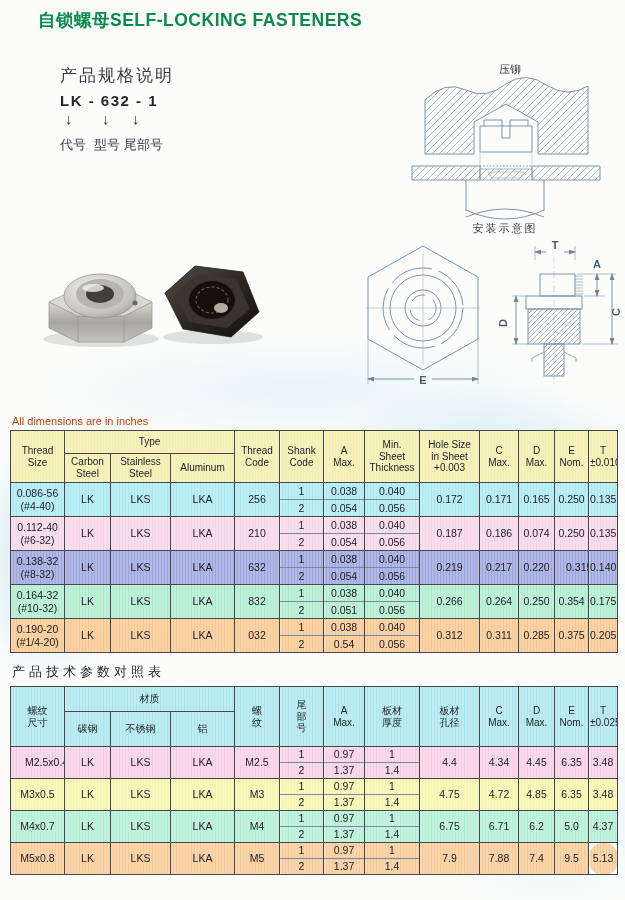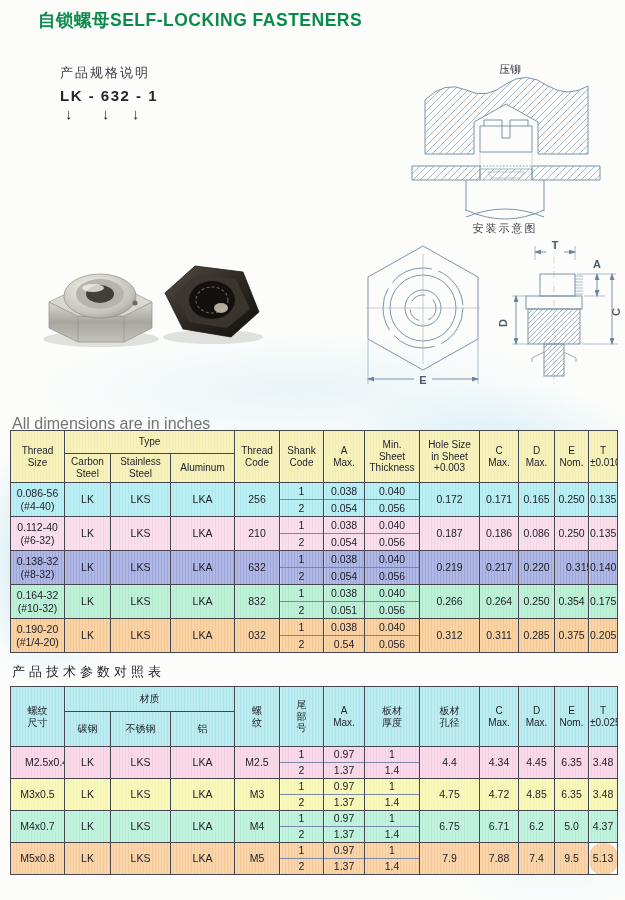"产品规格说明" .spec-heading { font-size: 13px -> 17px }
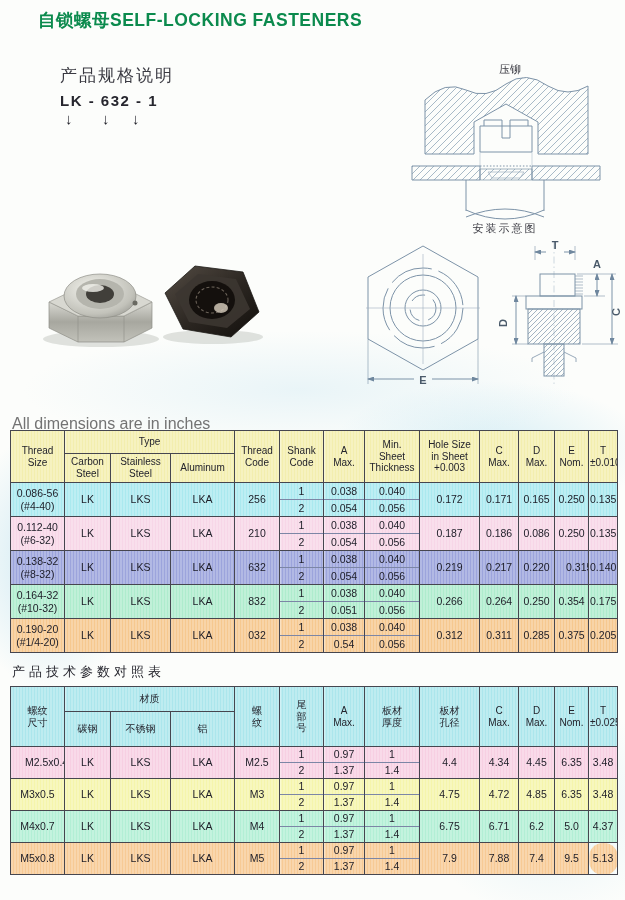"代号" div.spec-labels { html: none -> <div> <span>代号</span> <span>型号</span> <span>尾部号</span> </div> }
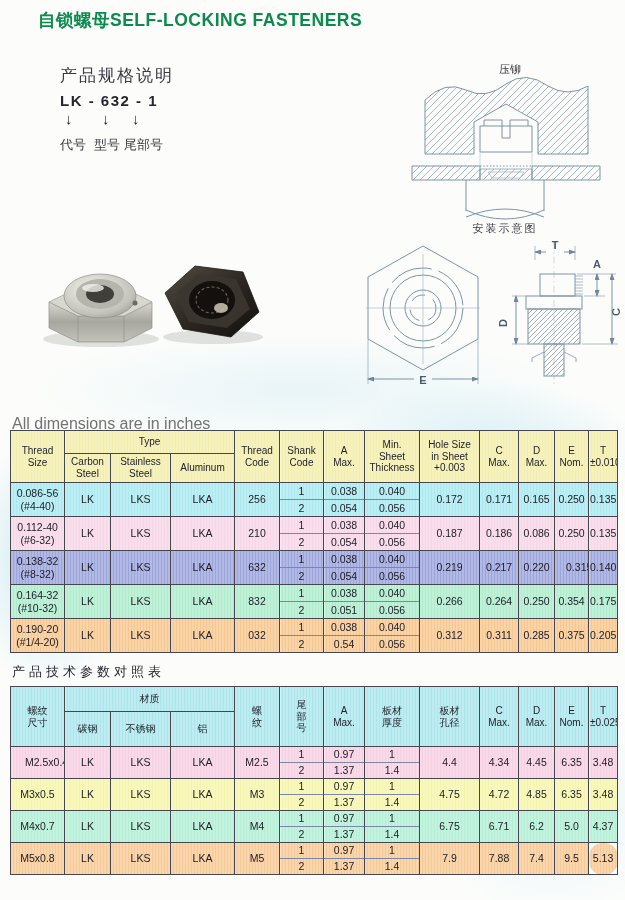"All dimensions are in inches" .note { color: #737373 -> #c2410c; font-size: 16px -> 11px }
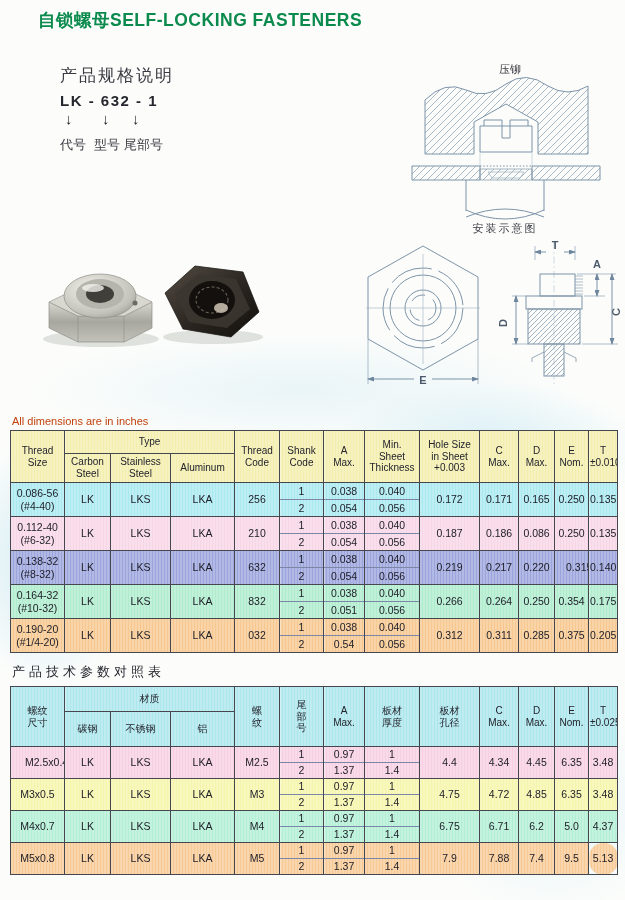"0.086" td { text: 0.086 -> 0.074 }
